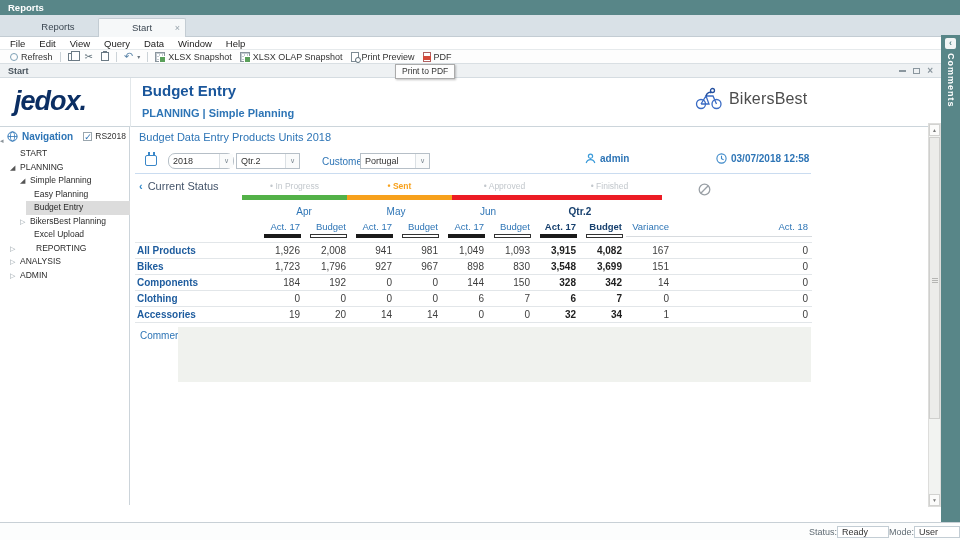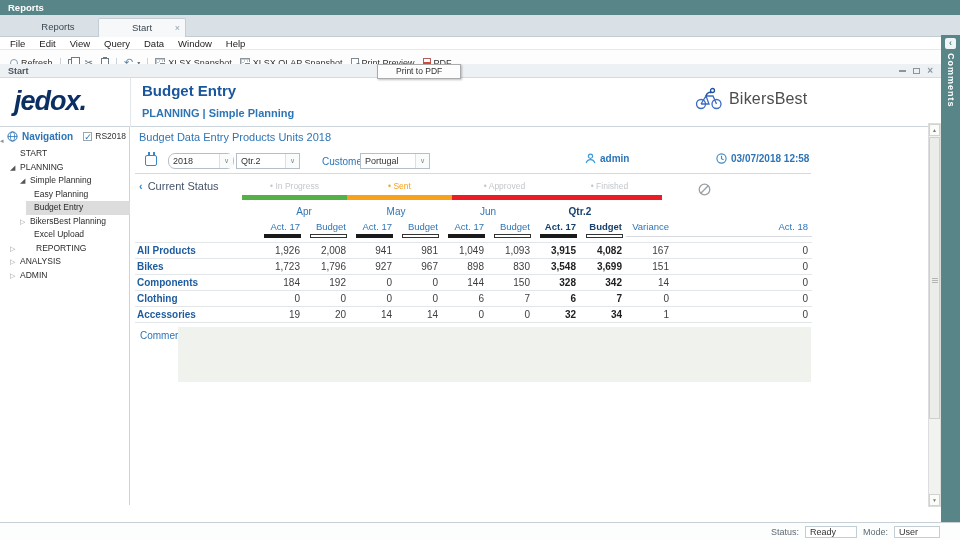"Refresh" .toolbarrow { height: 27px -> 15px }
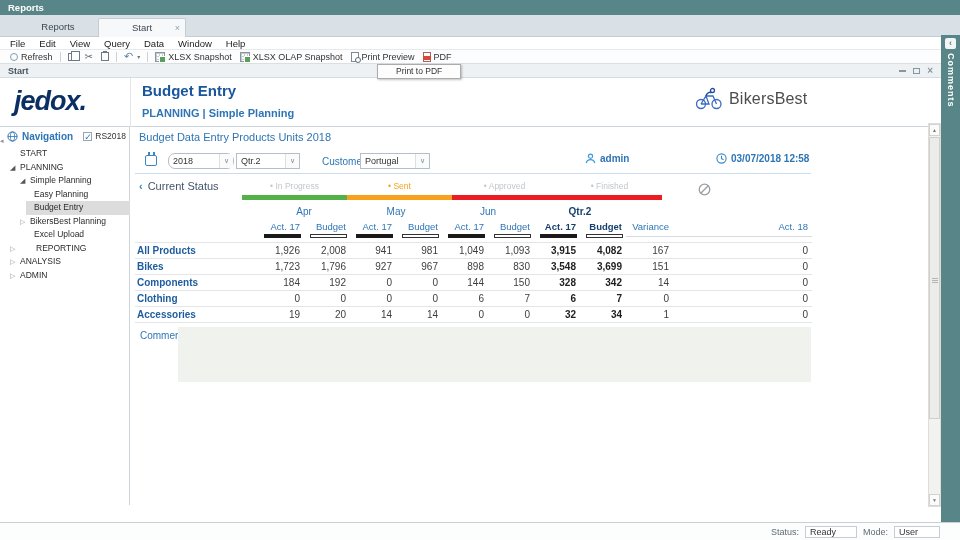"Print to PDF" .tooltip { left: 377px -> 395px; padding: 0 18px -> 0 6px }
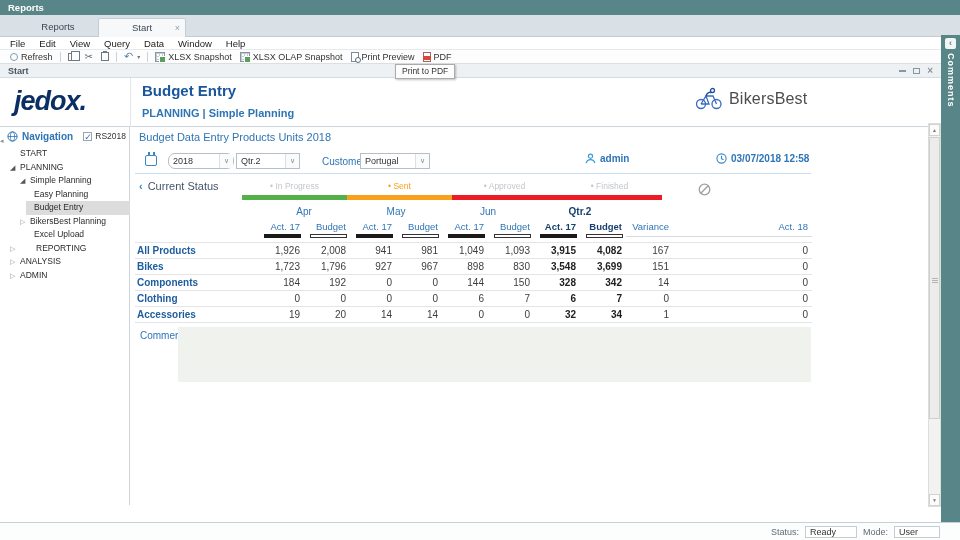"• Sent" .step.active { font-weight: normal -> bold }
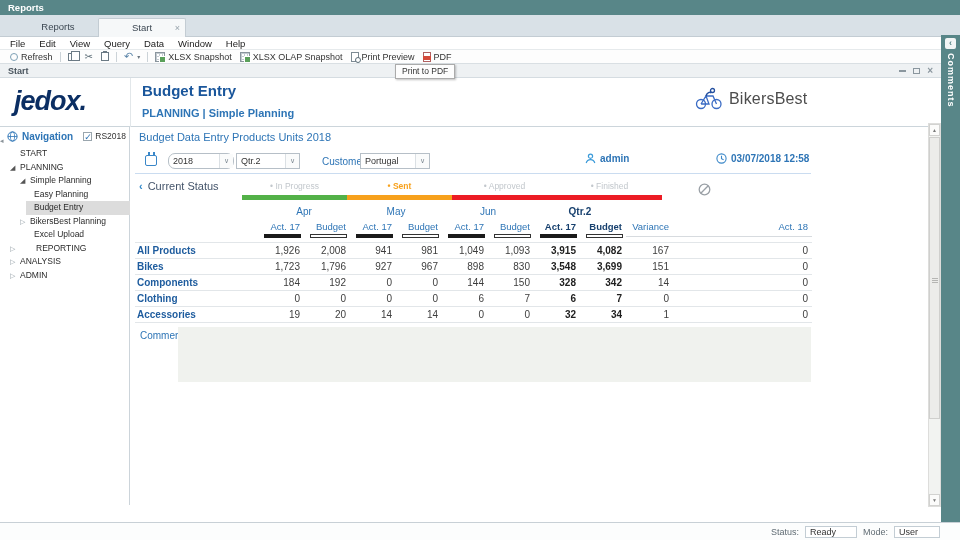"Status:" .statusrow { gap: 6px -> none; padding-right: 20px -> 0 }
